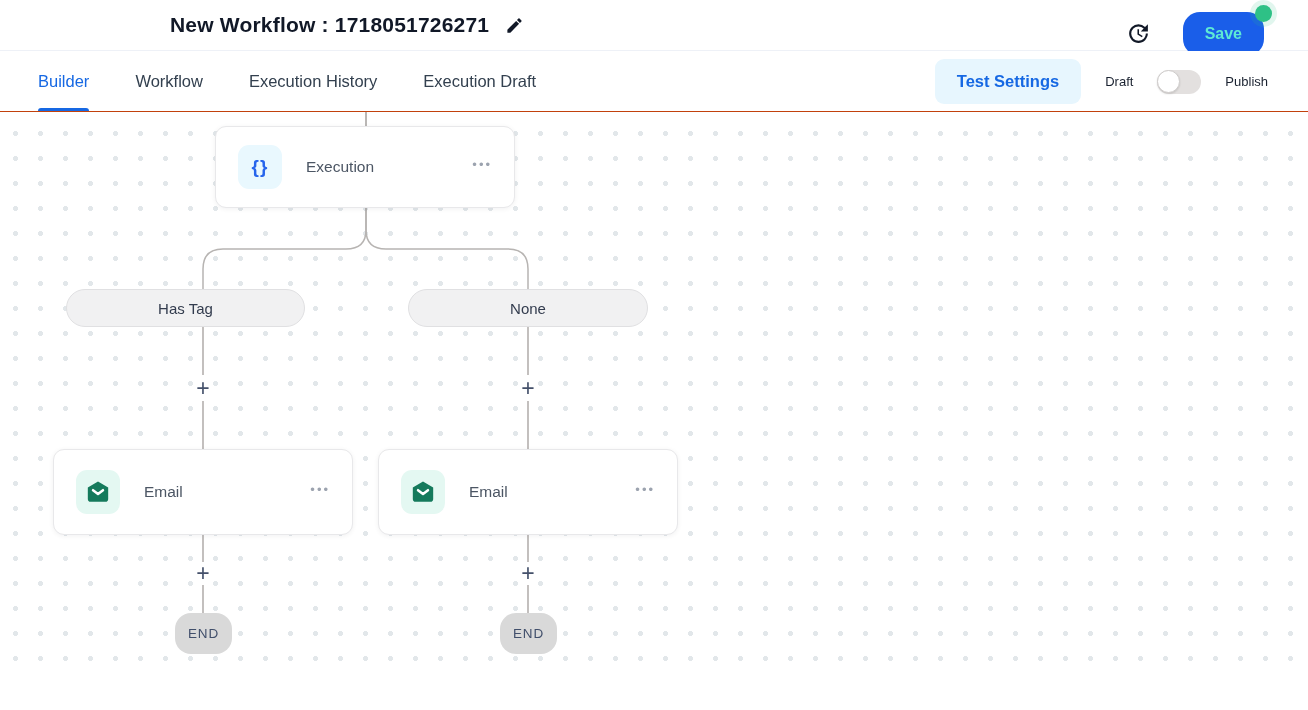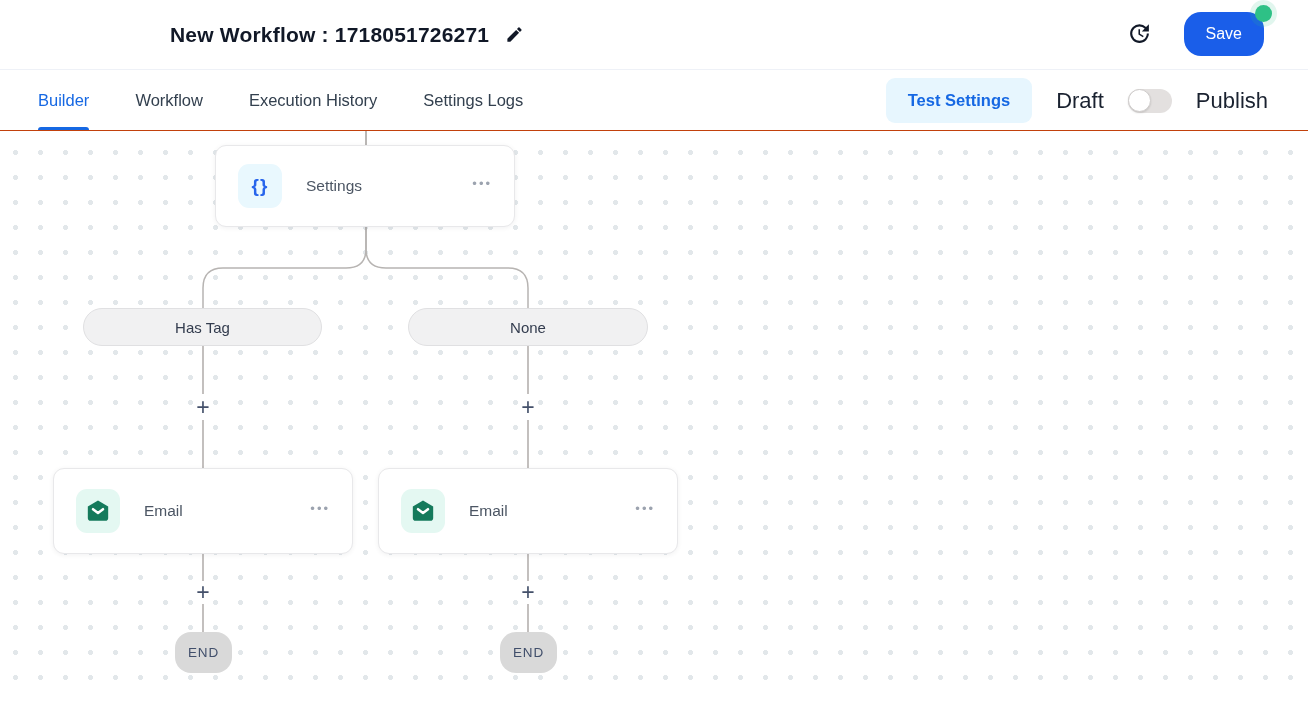"New Workflow : 1718051726271" .header { height: 70px -> 51px }
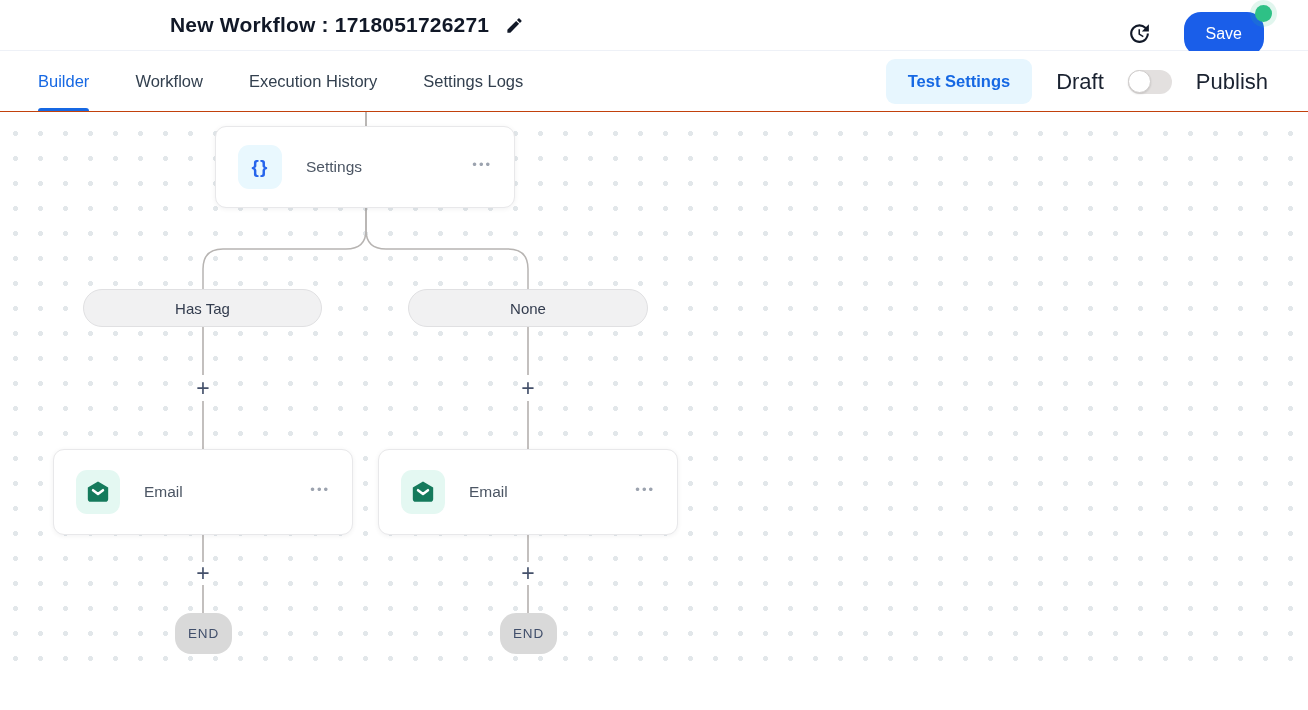"Save" .save-btn { color: #ffffff -> #5eead4; font-weight: 400 -> 700 }
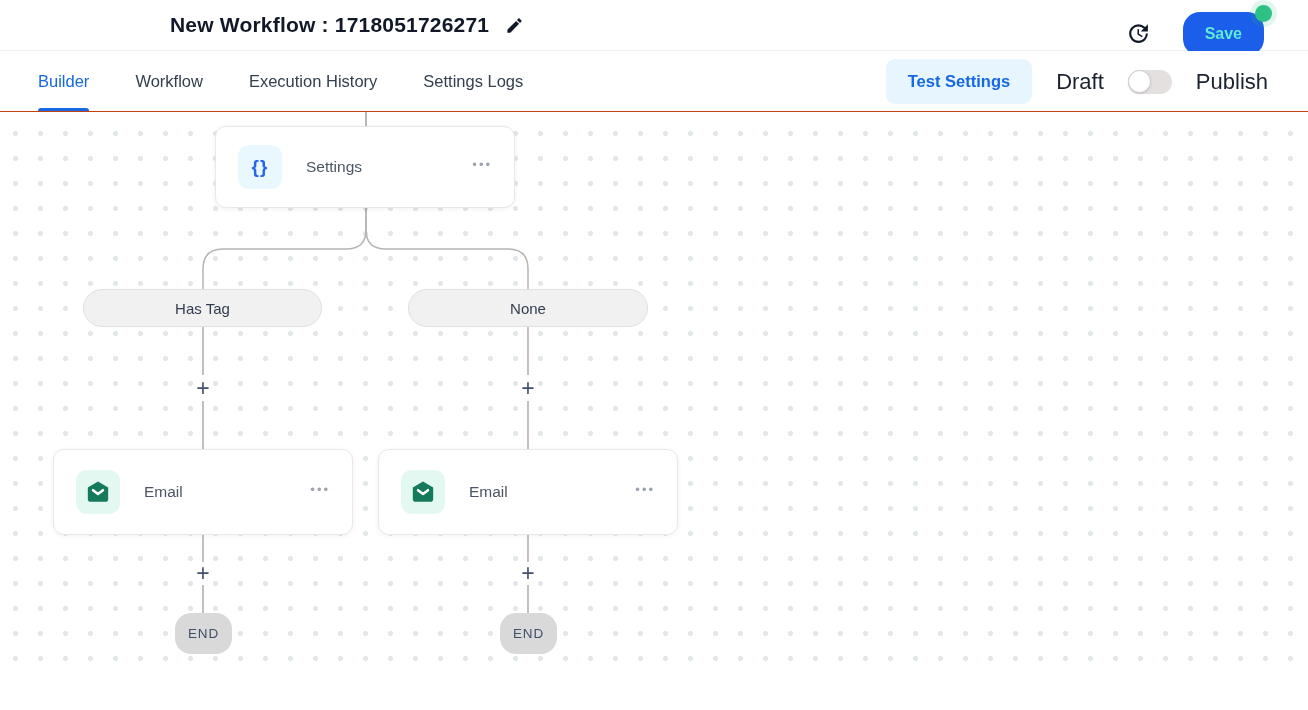"Settings Logs" span { text: Settings Logs -> Execution Draft }
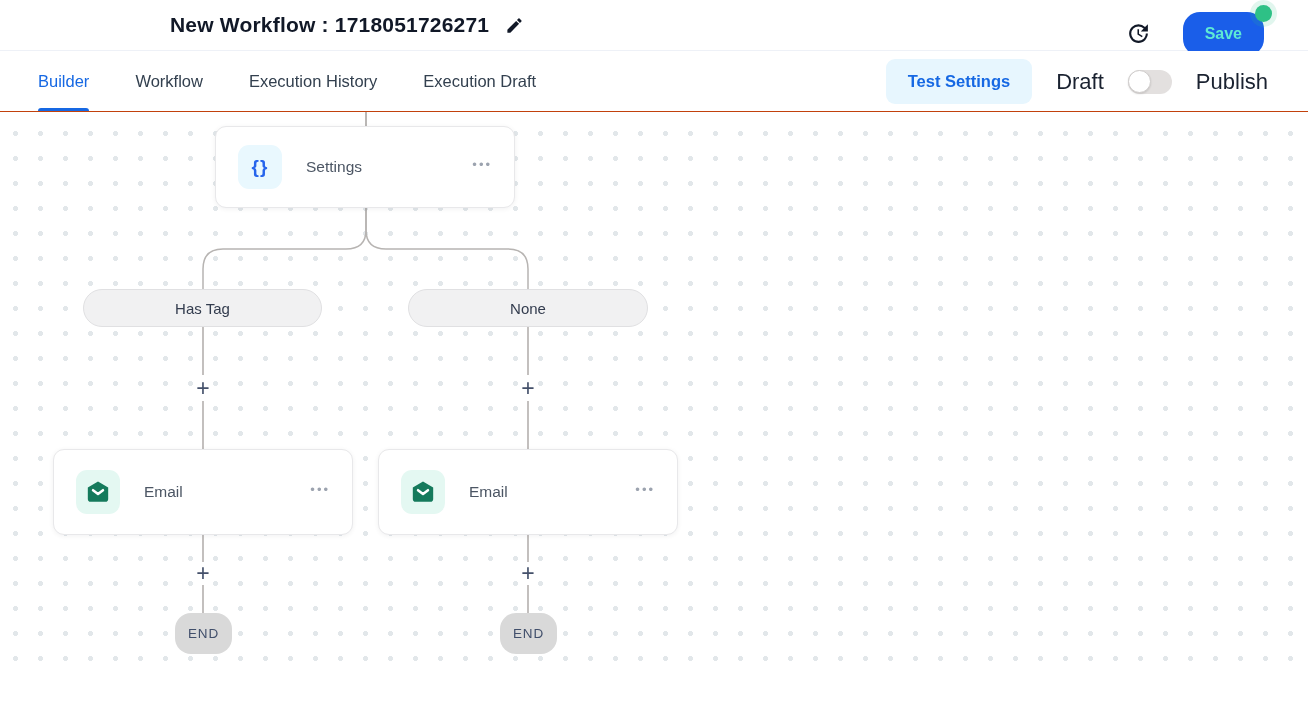"Draft" .draft-label, .publish-label { font-size: 22px -> 13px }
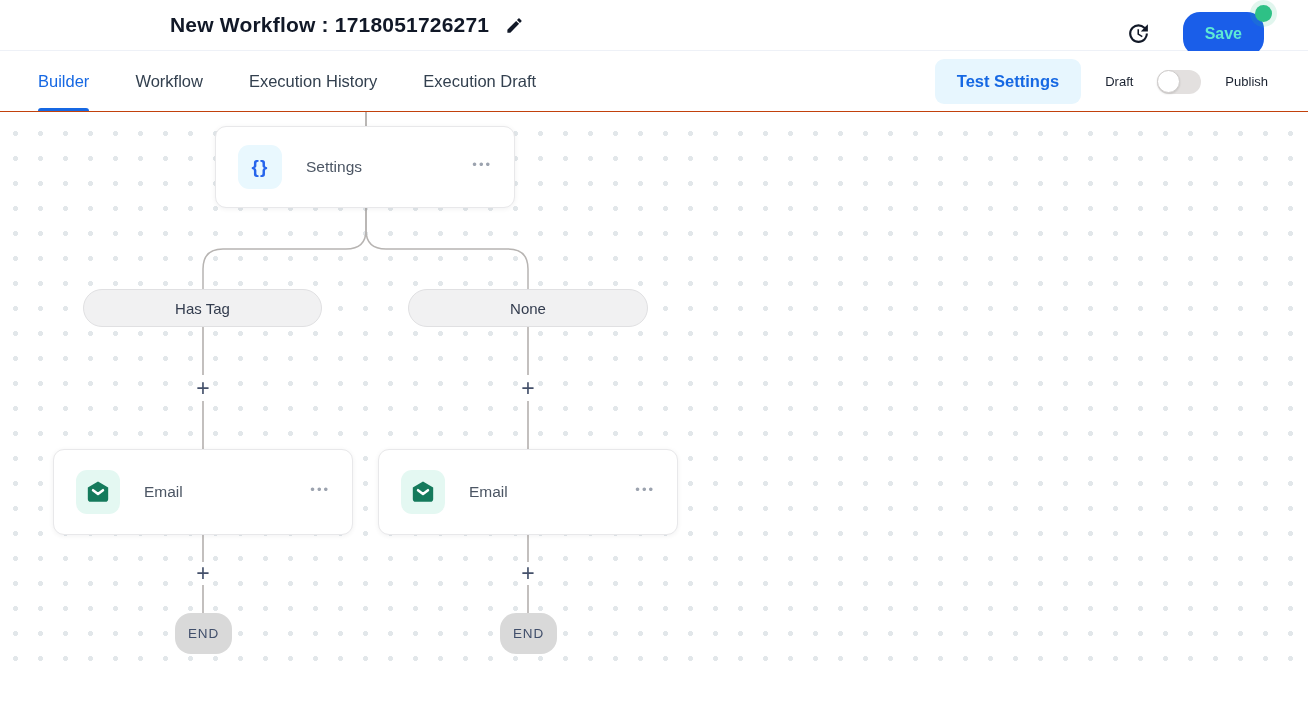"Settings" span.node-label { text: Settings -> Execution }
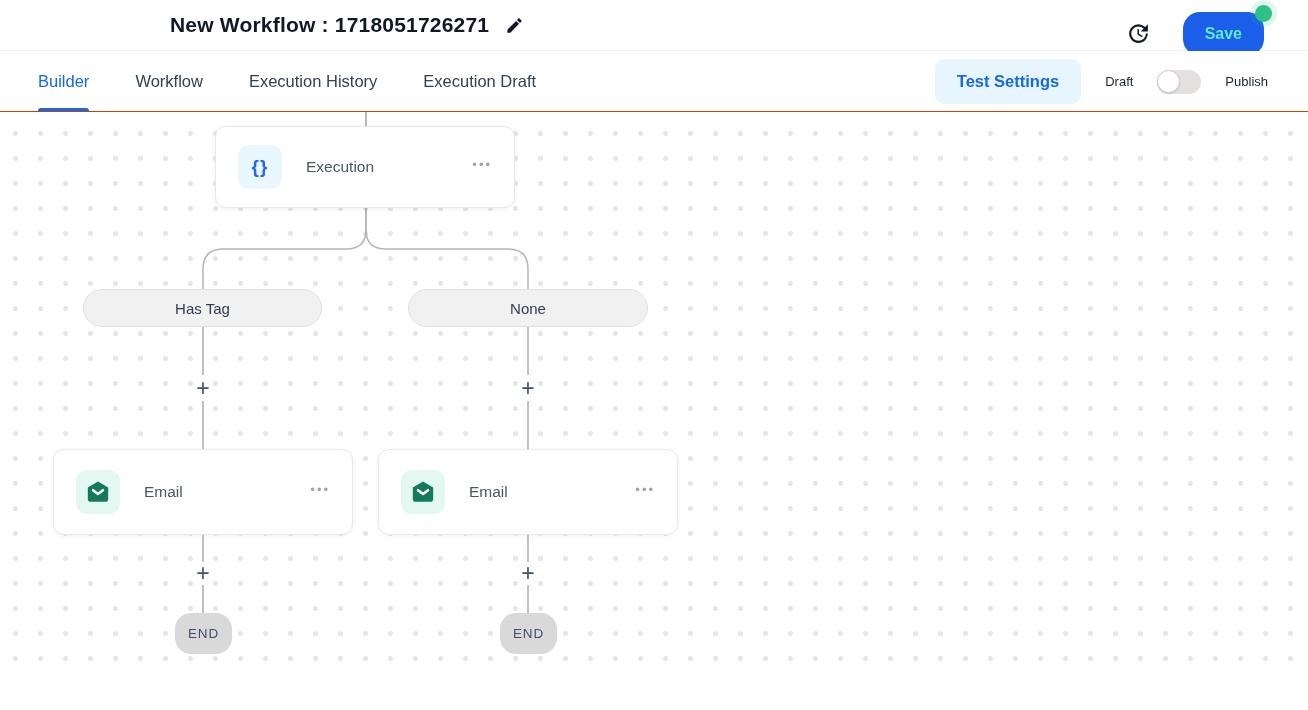"Has Tag" div.branch-pill { left: 83px -> 66px }
